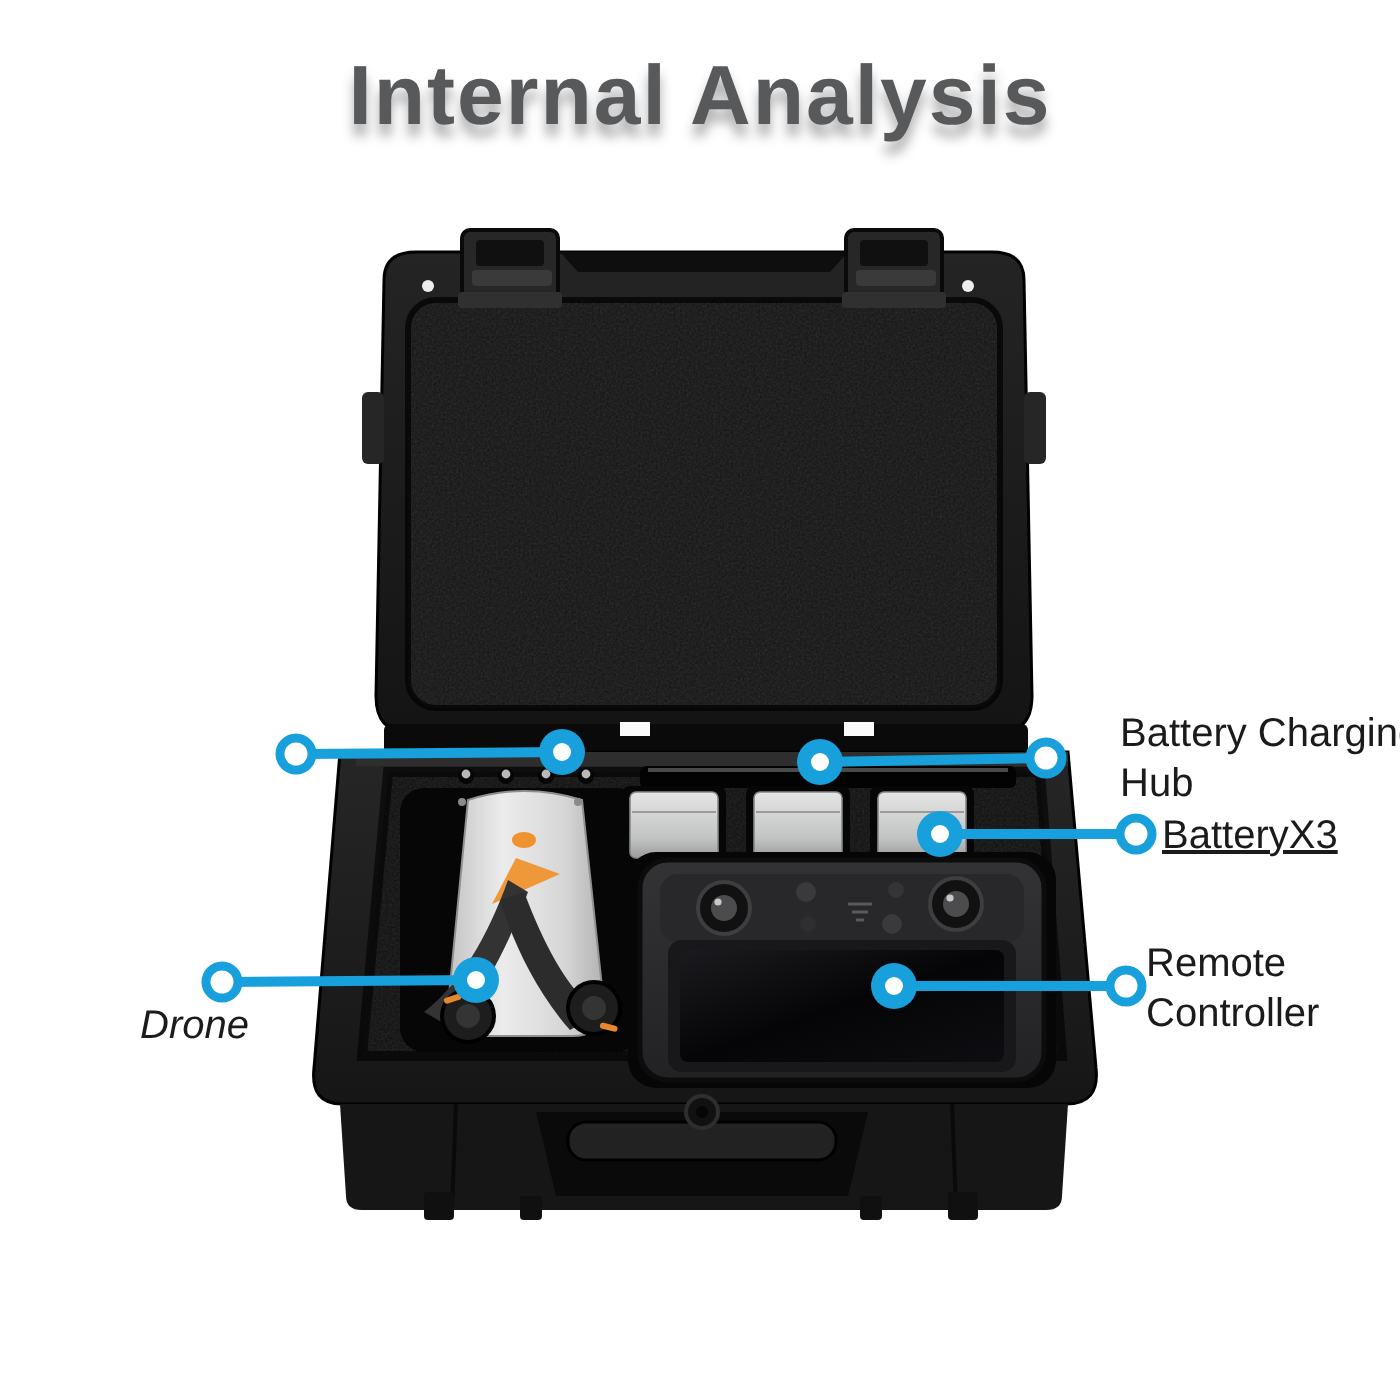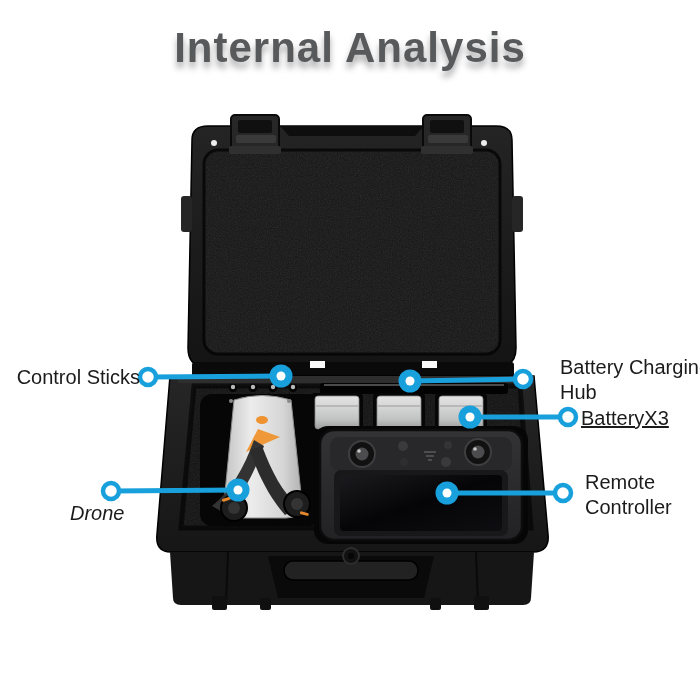"Control Sticks" div.callout-label { html: <div>Control Sticks</div> -> none }
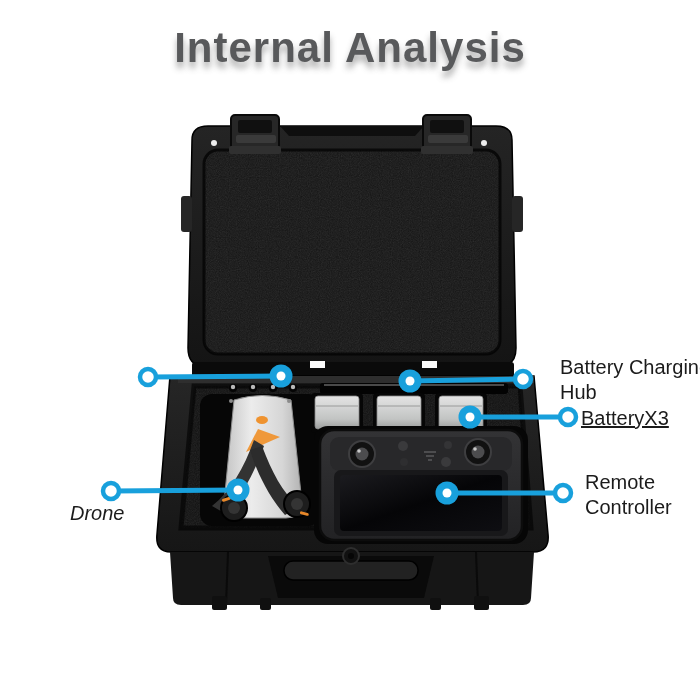"Remote Controller" .lbl-remote-controller { margin-left: 12px -> none }
